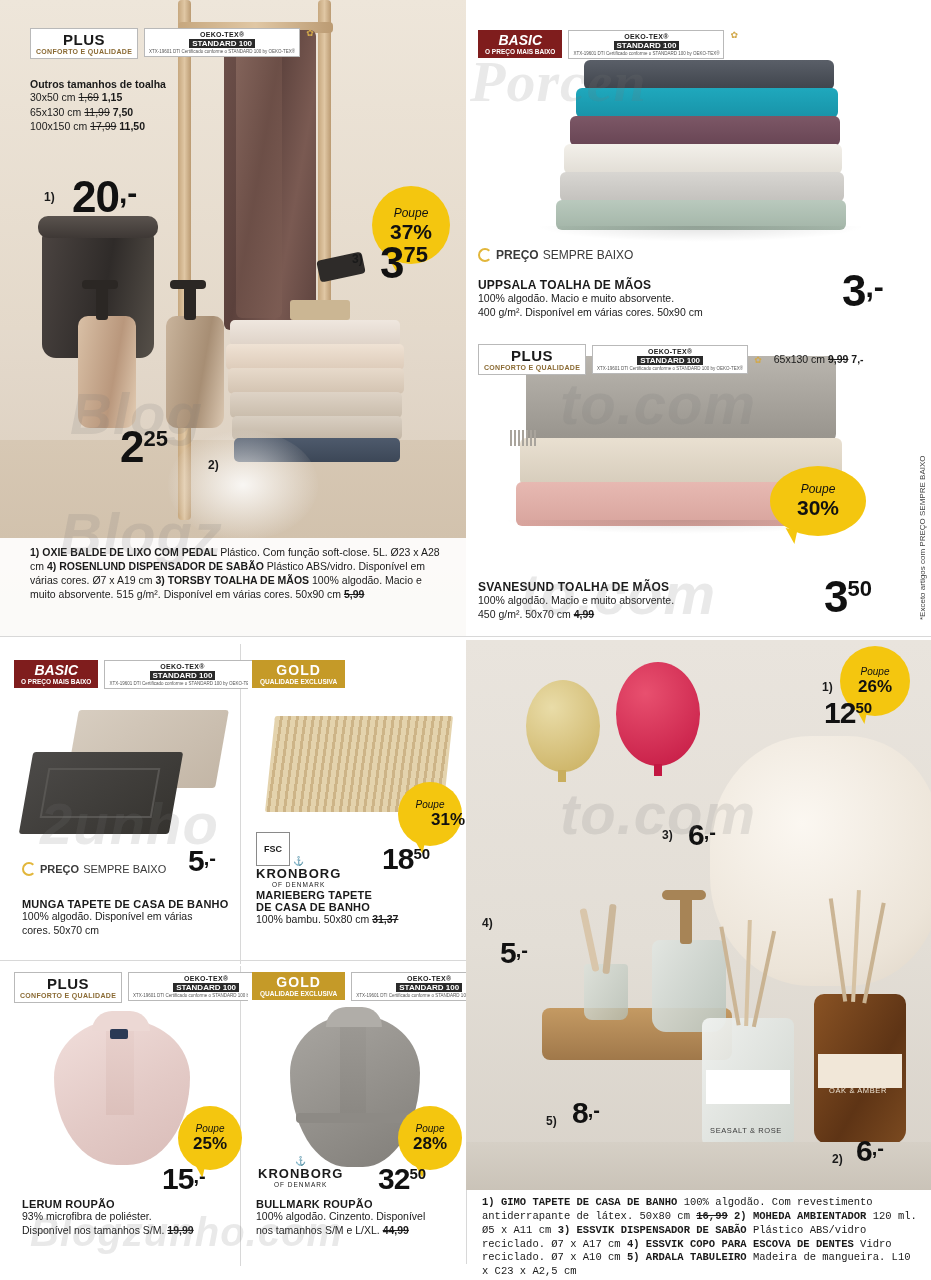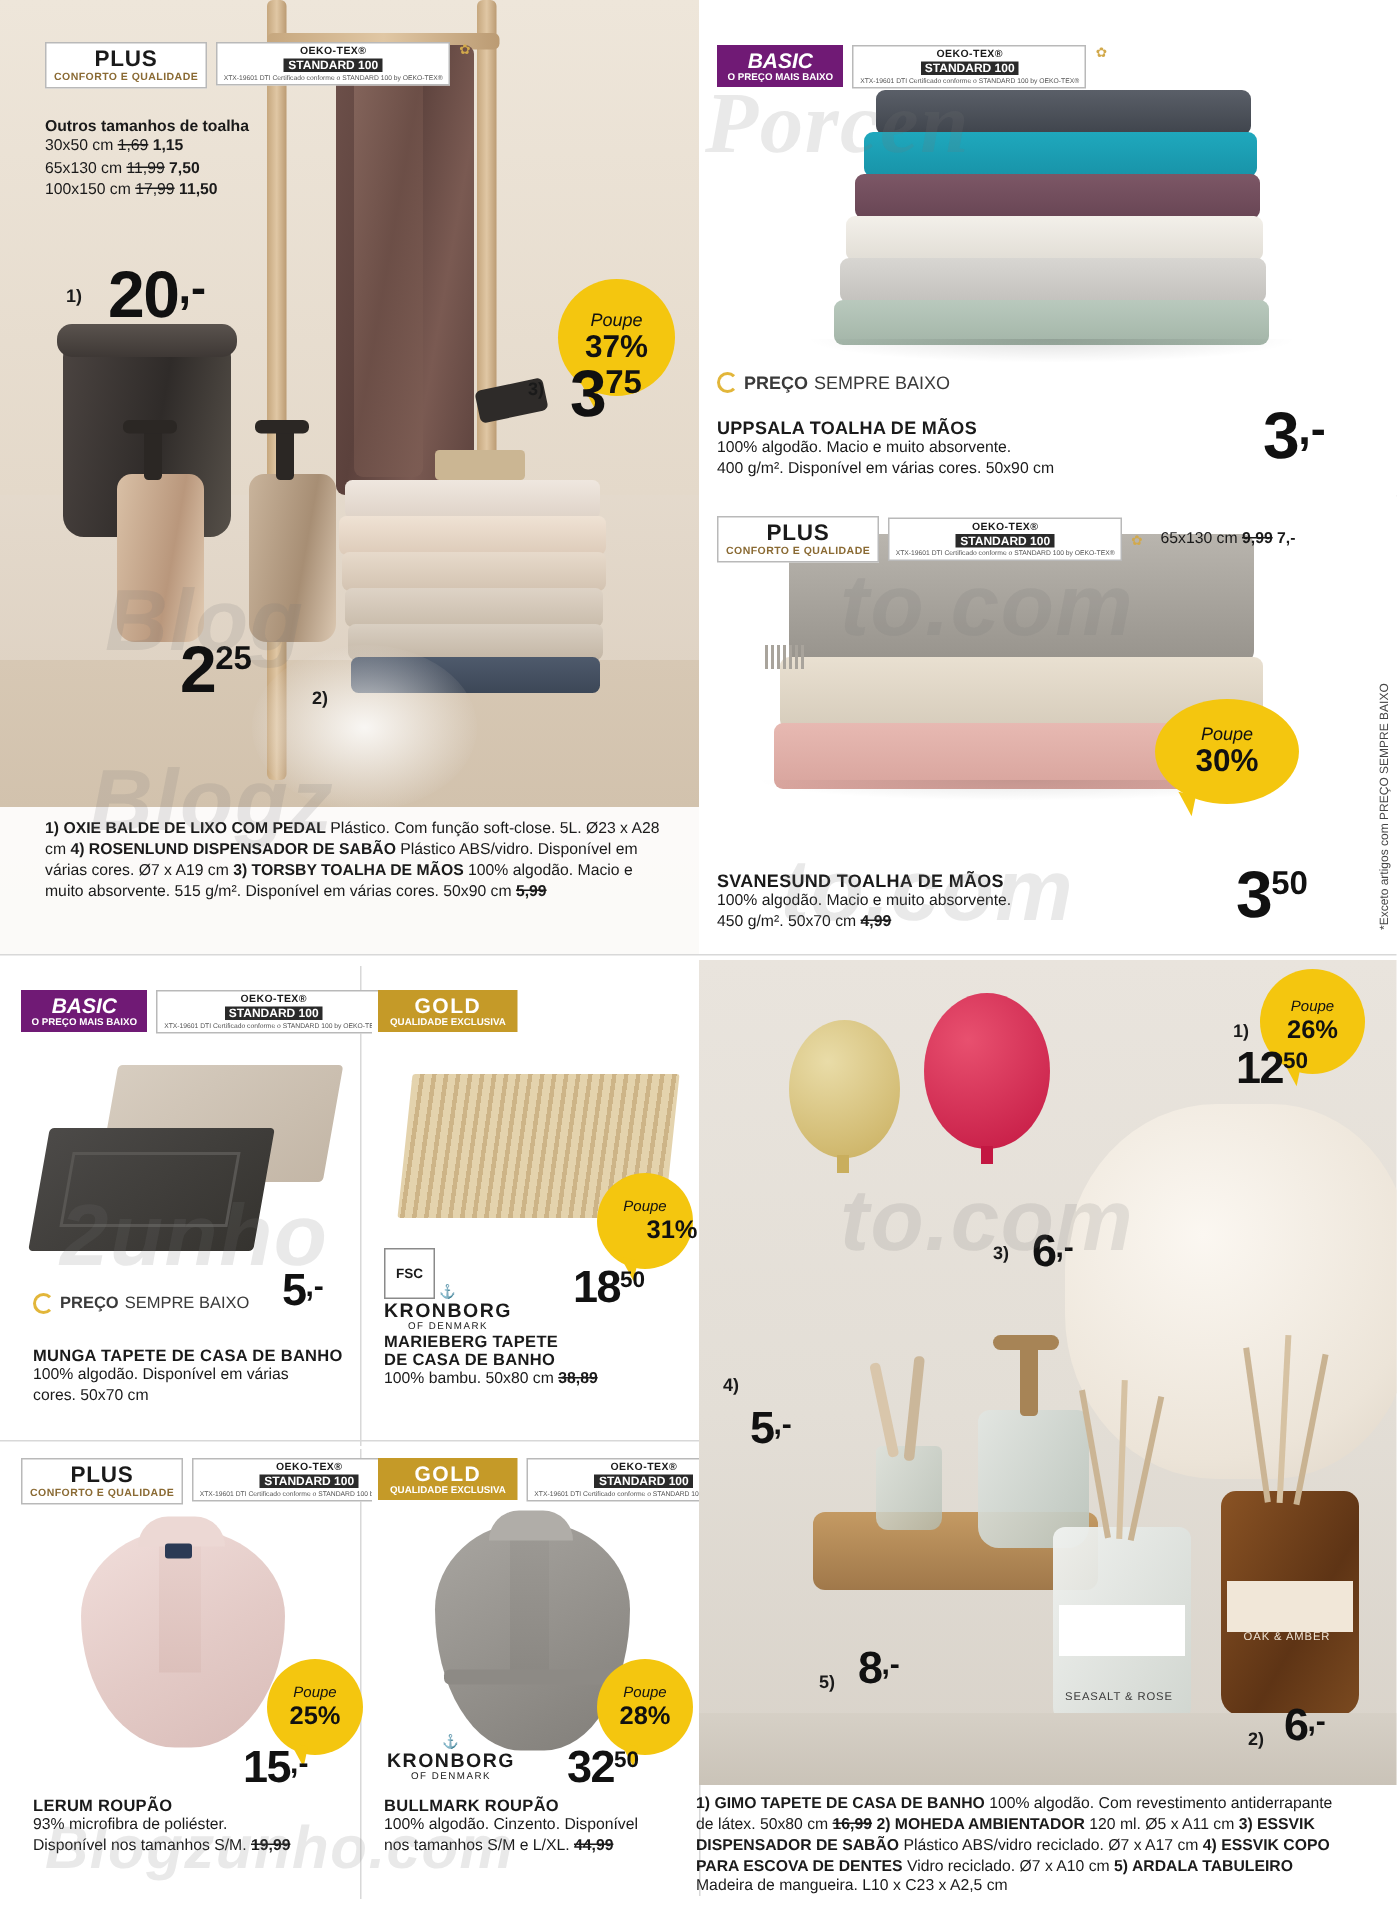"BASIC" .badge-basic { background: #701a75 -> #7f1d1d }
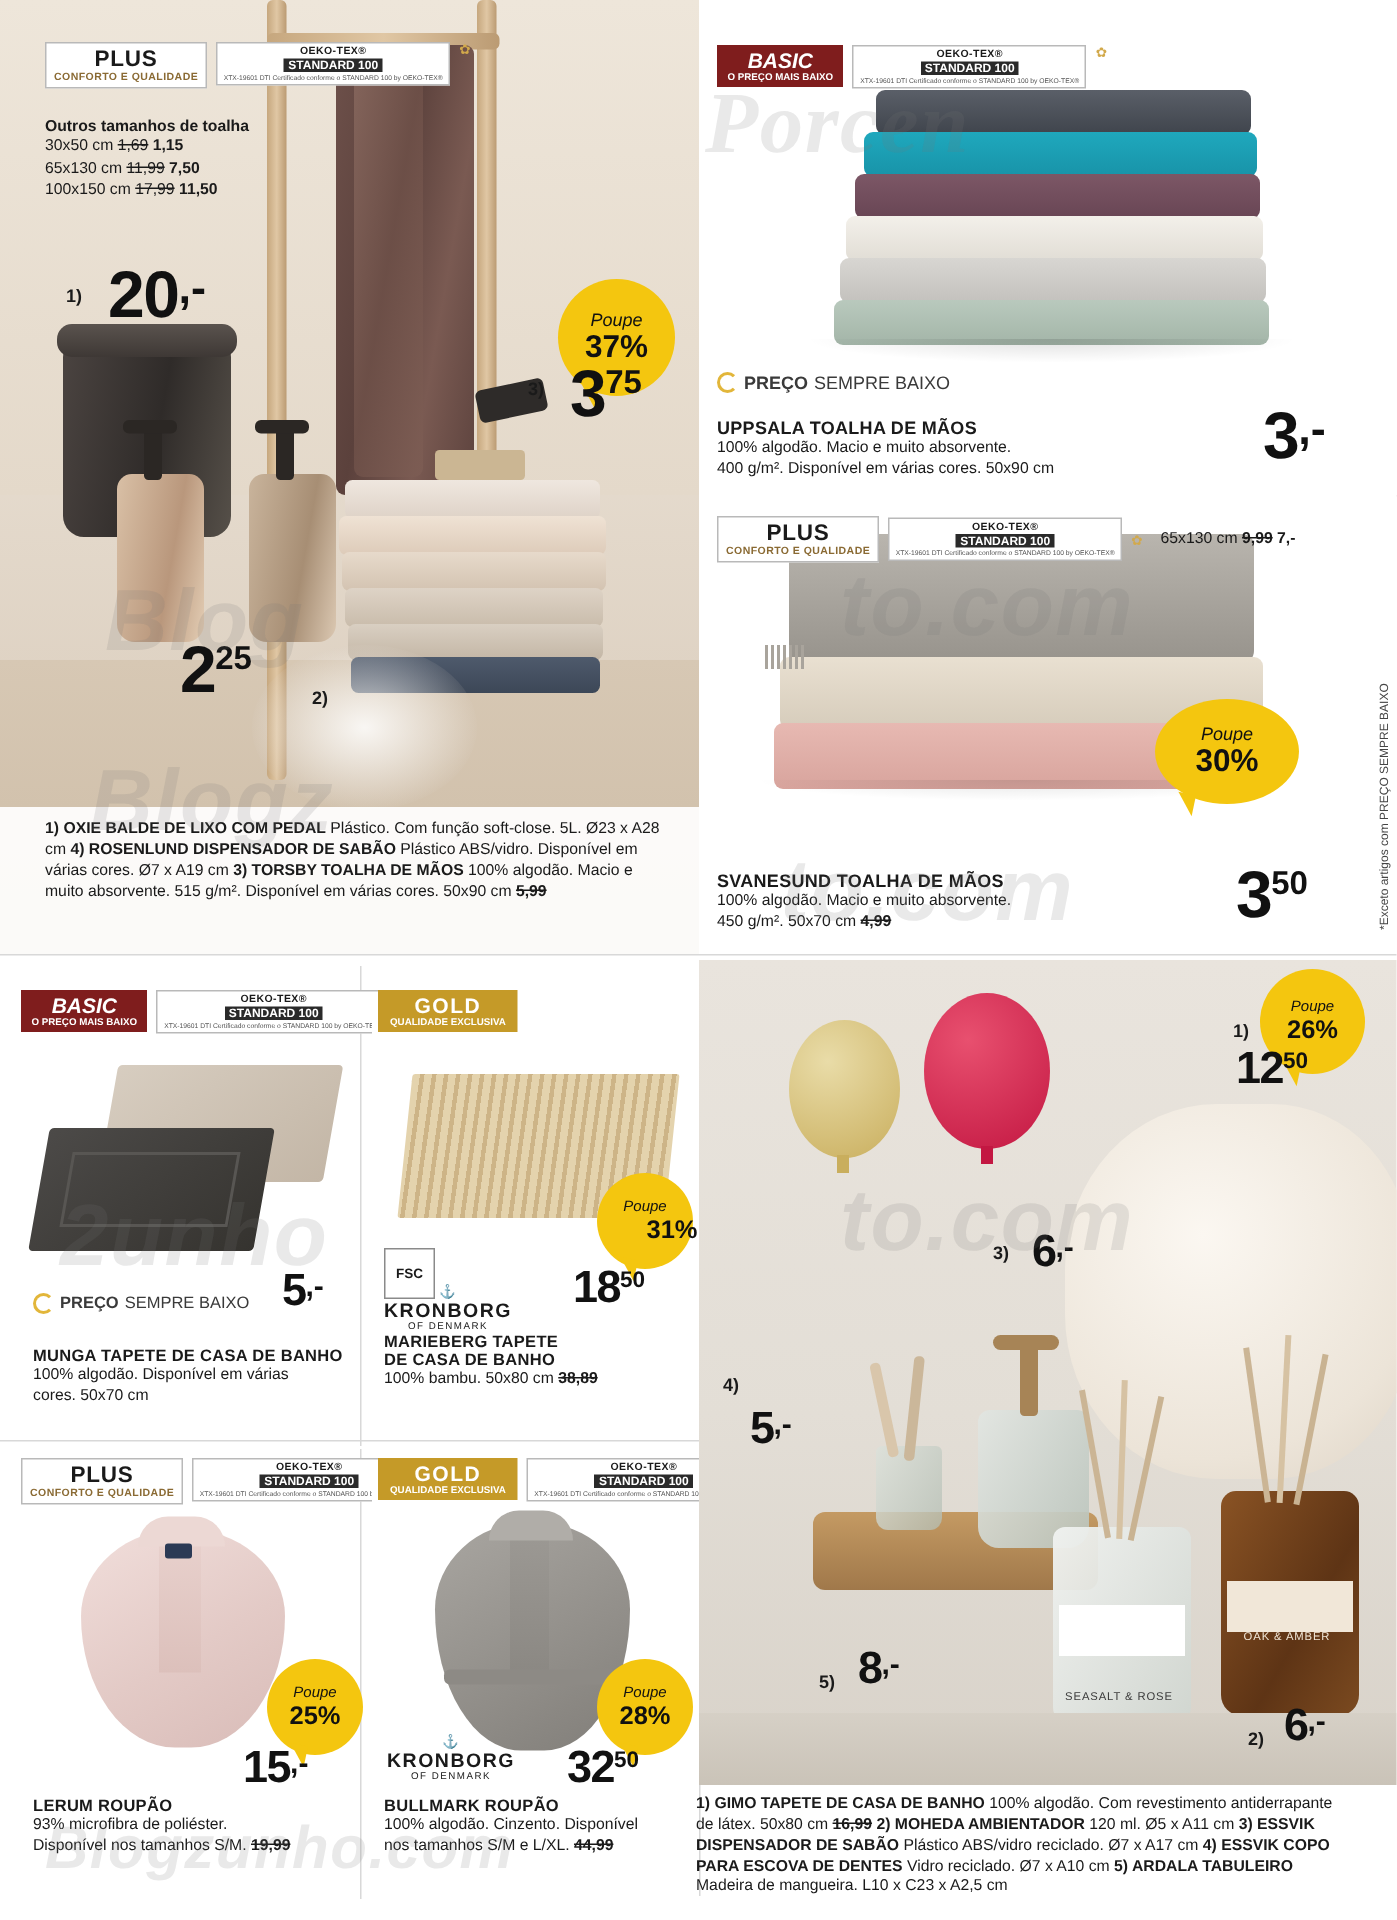"38,89" b.strike { text: 38,89 -> 31,37 }
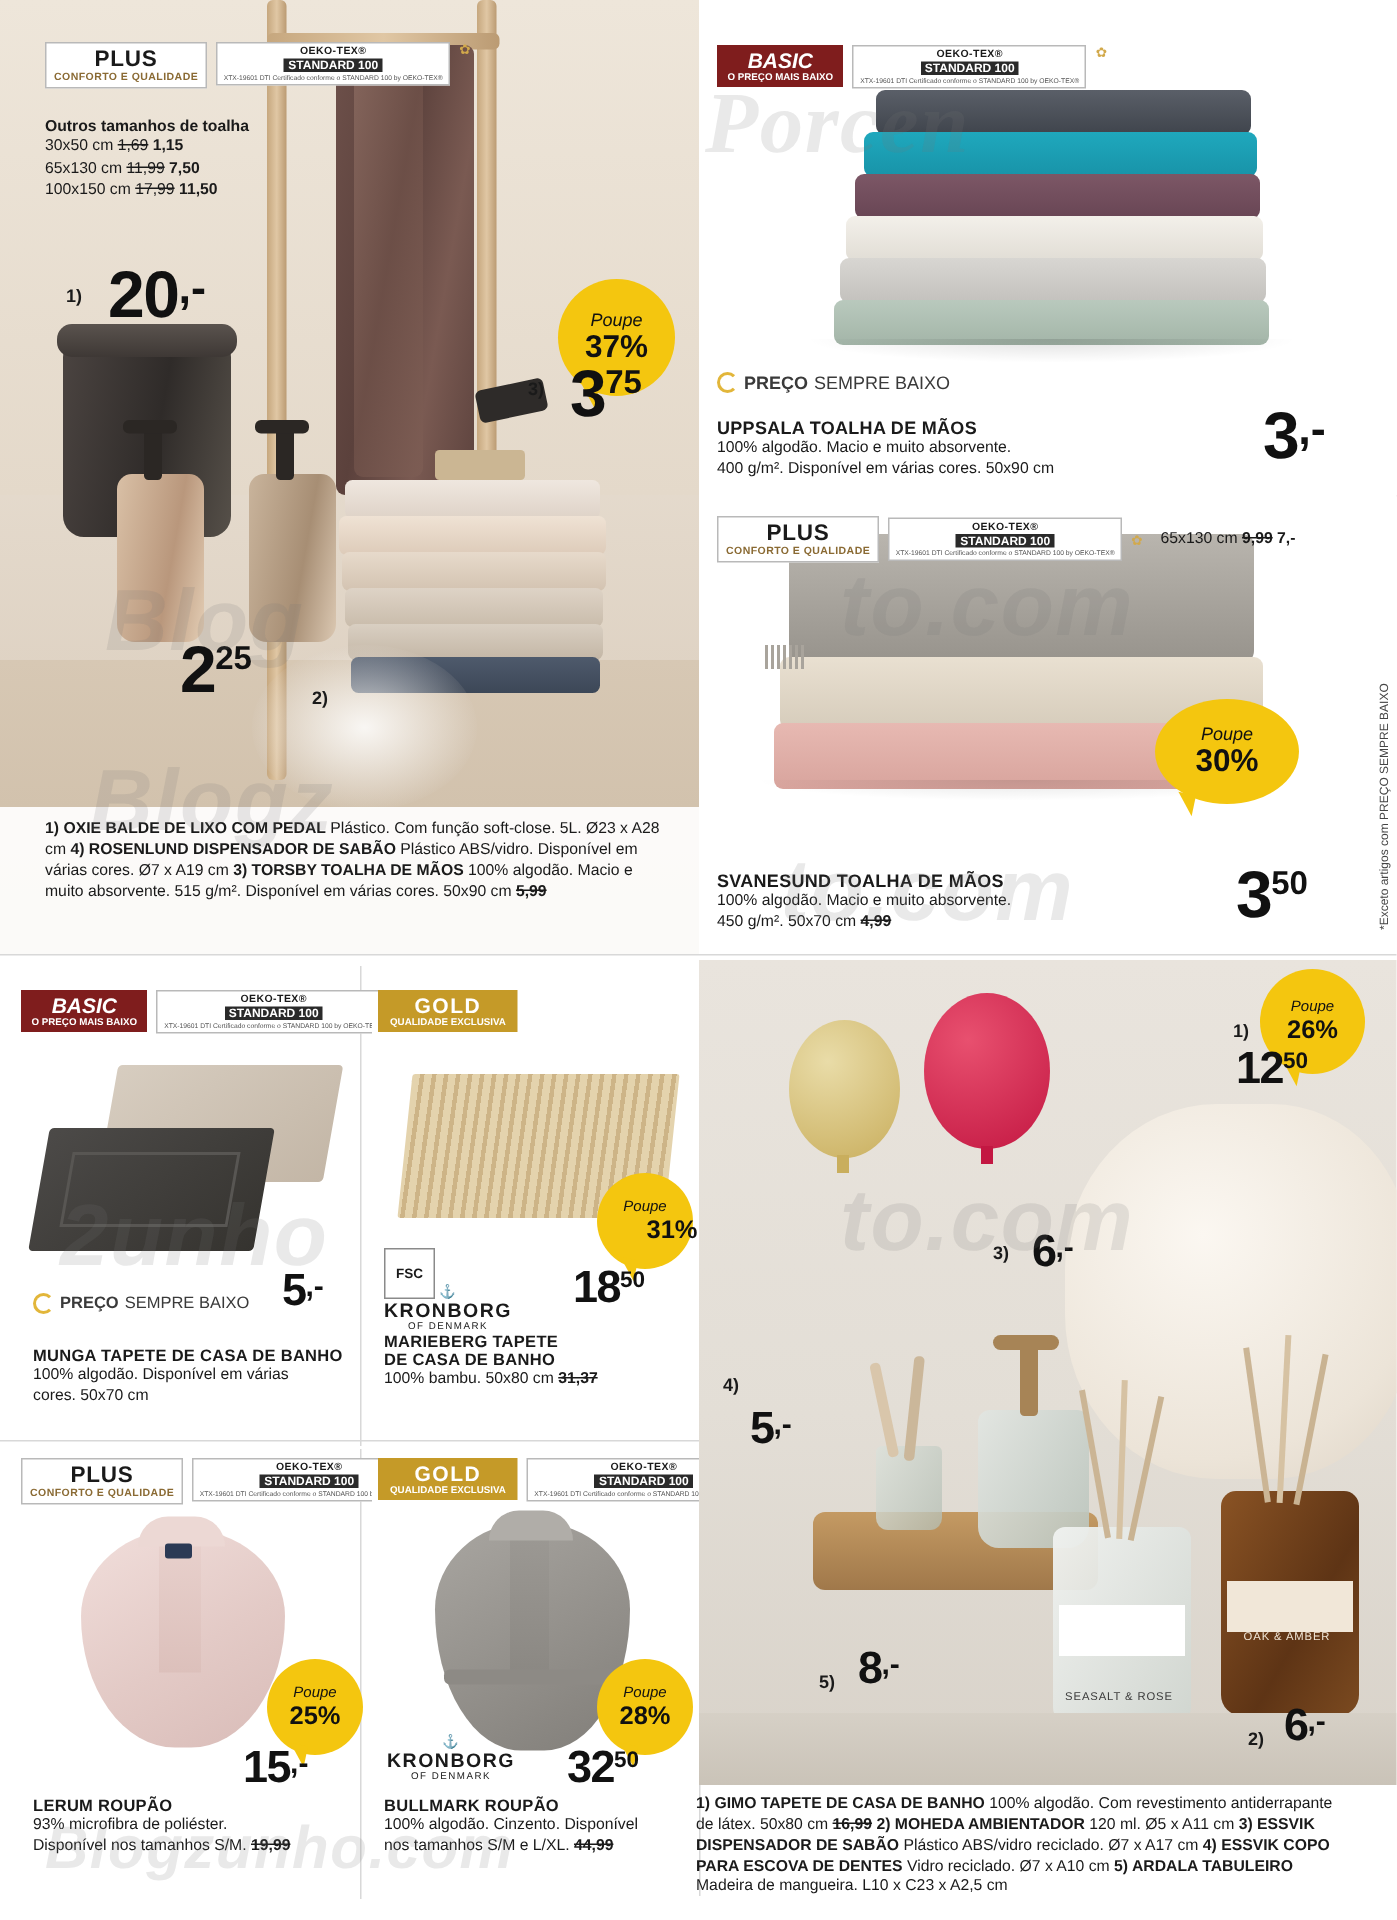"1) GIMO TAPETE DE CASA" div.desc { font-family: none -> Liberation Mono, monospace; left: 464px -> 482px }
